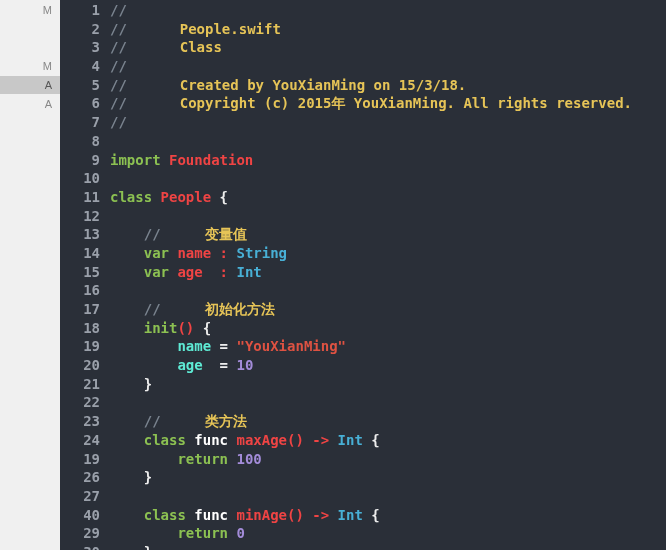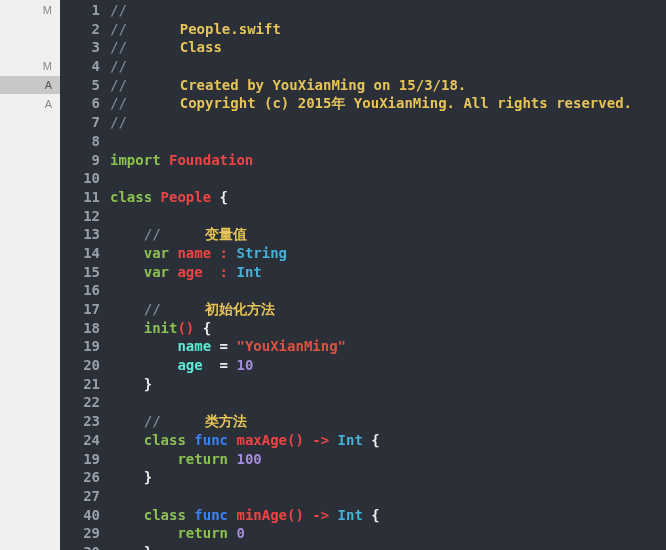"func" .c-func-kw { color: #3b82f6 -> #ffffff }
